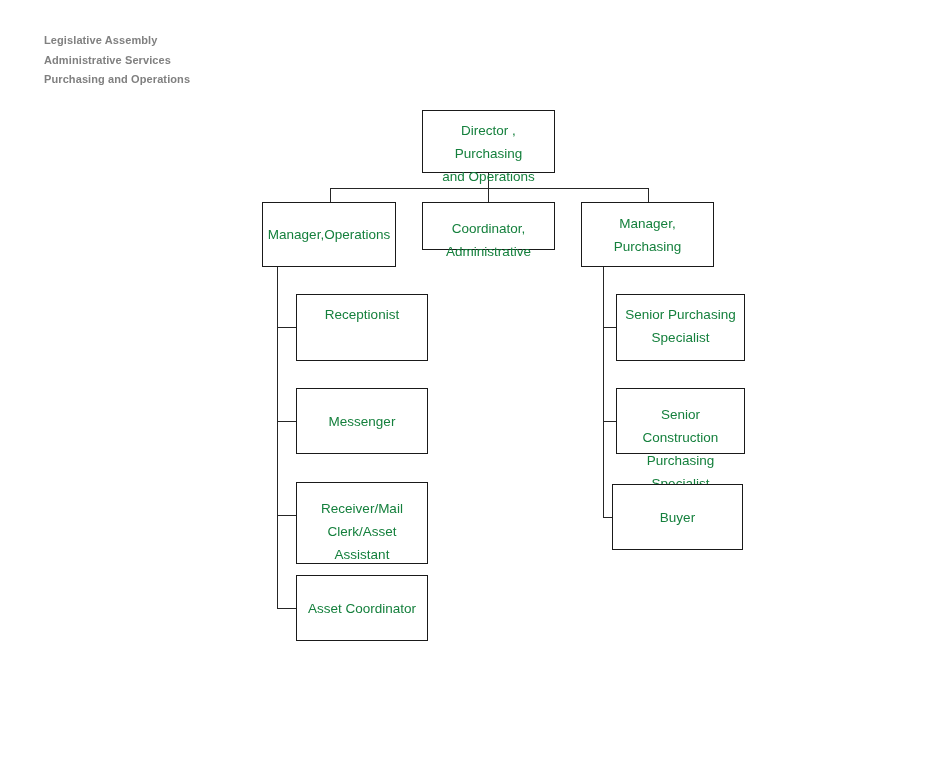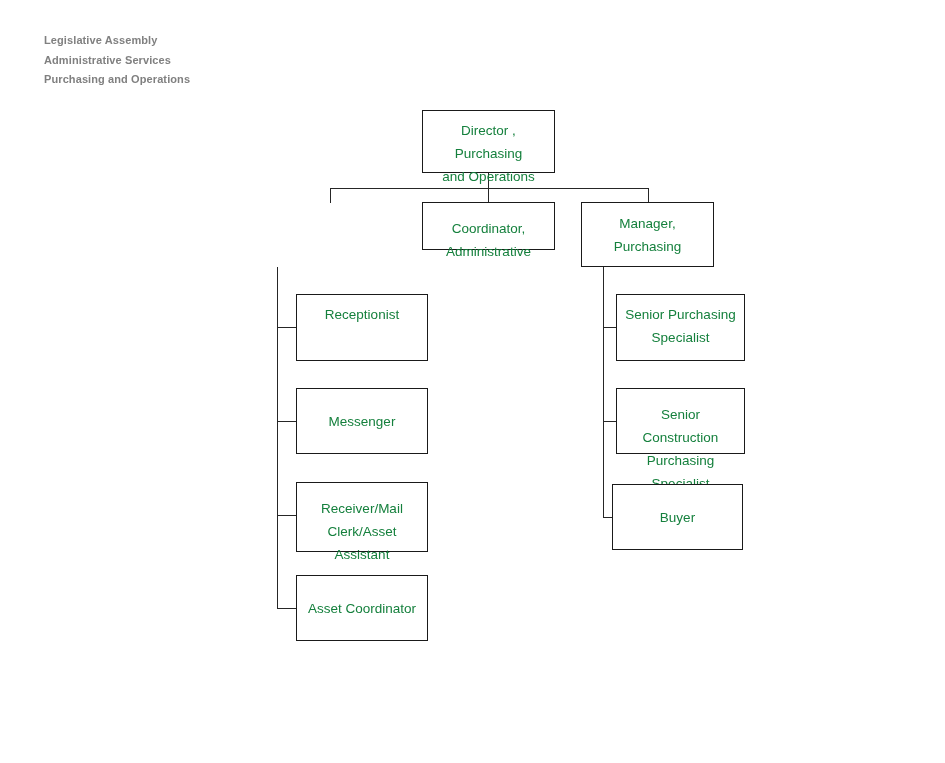"Manager,Operations" div.node { html: none -> <div> <div> <div>Manager,Operations</div> </div> </div> }
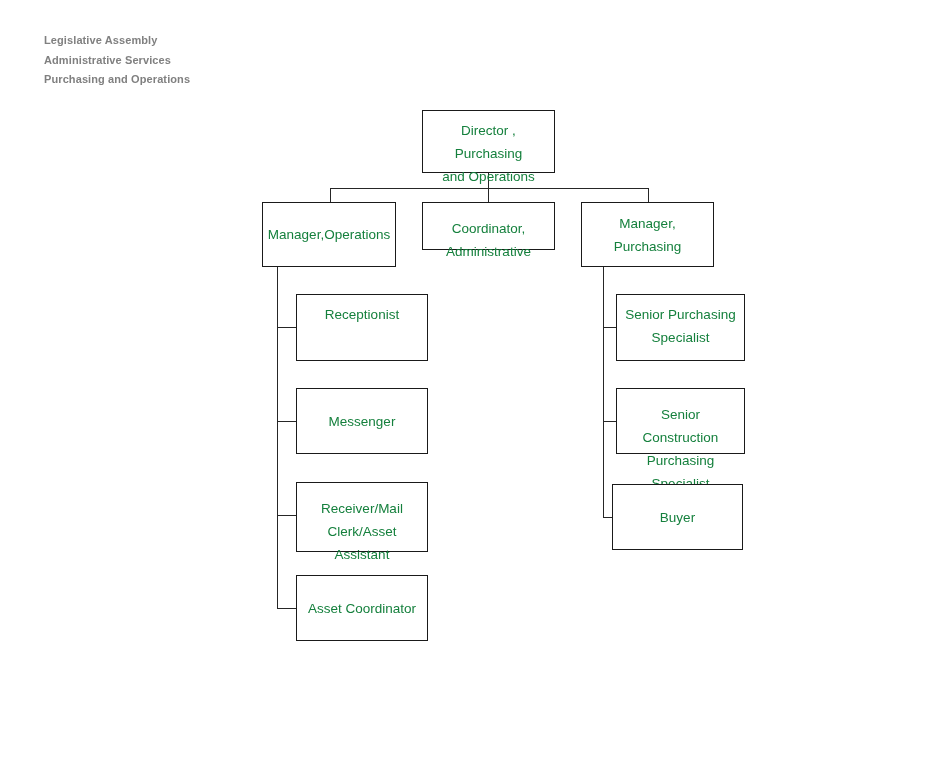"Receiver/Mail" div.node { height: 70px -> 82px }
